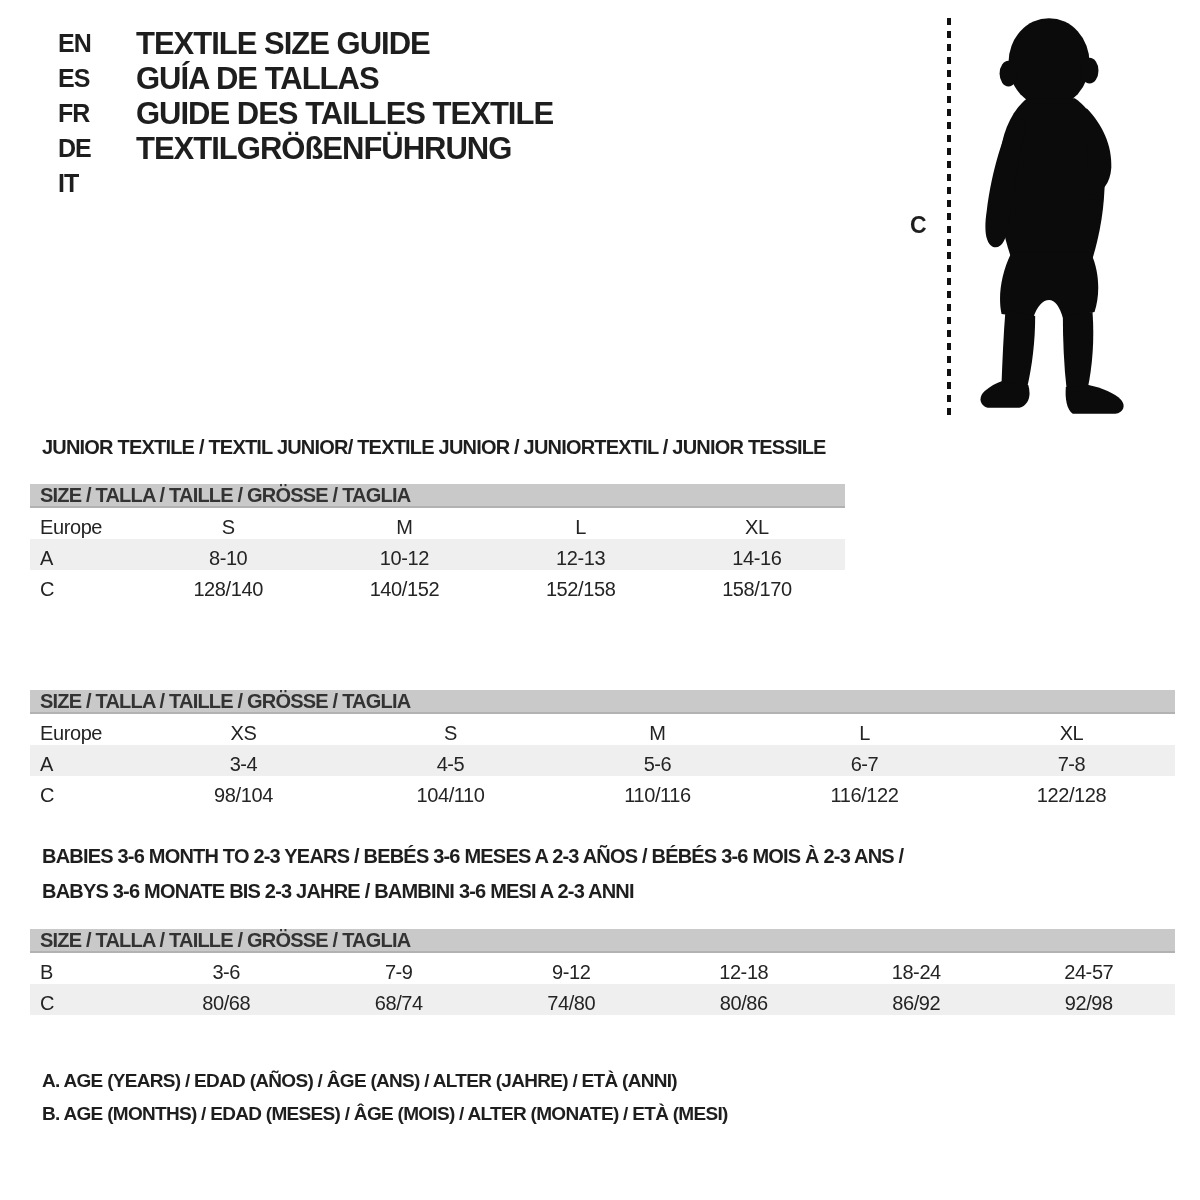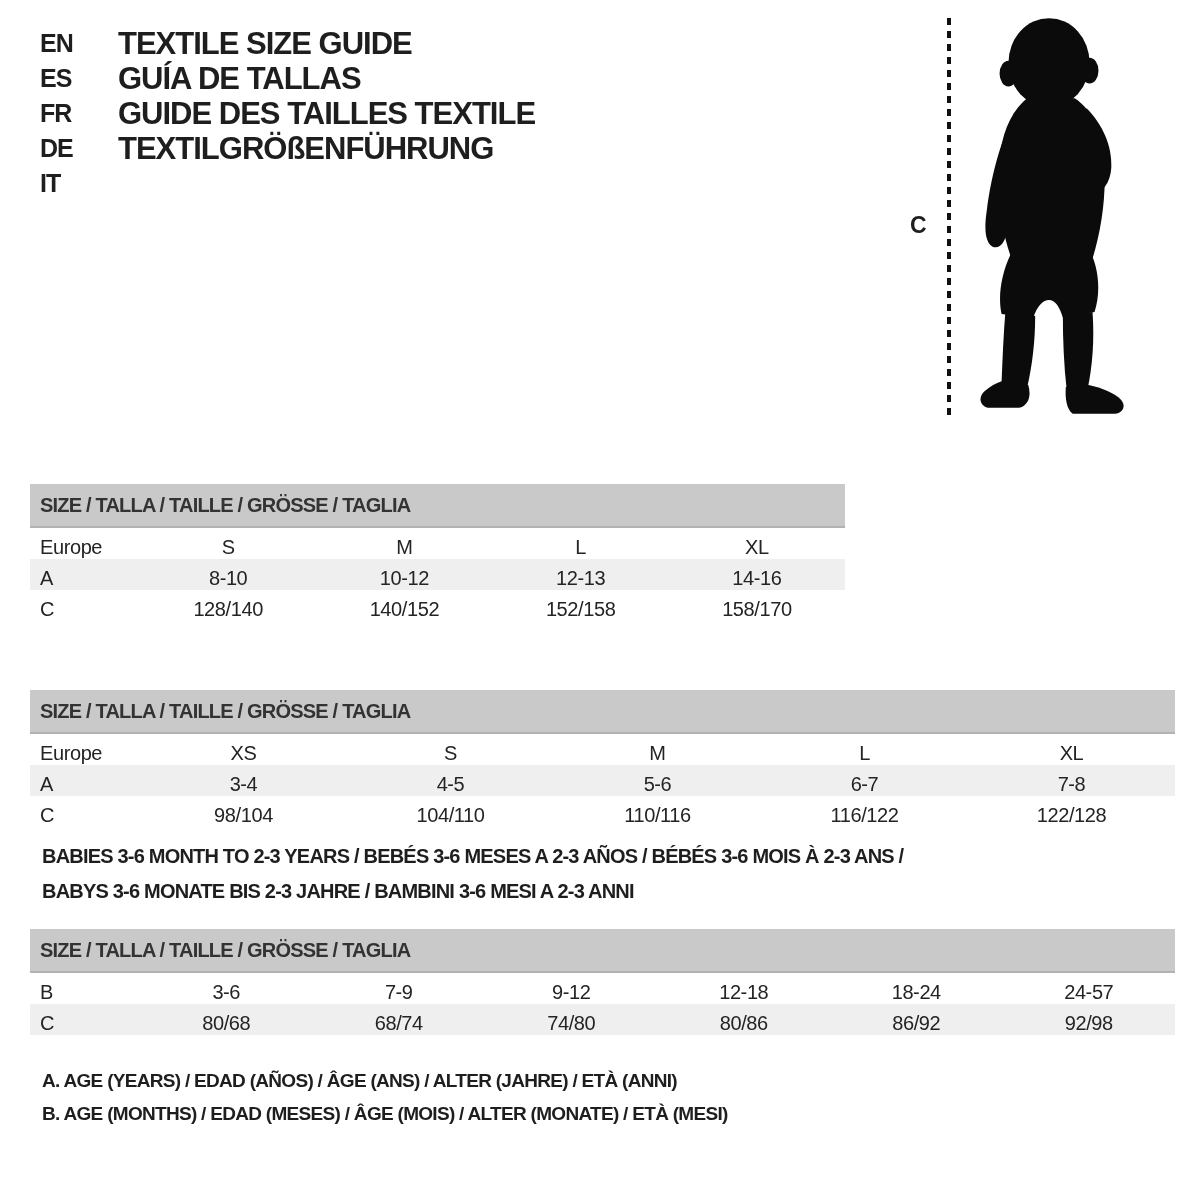"EN" .lang-row { margin-left: none -> 18px }
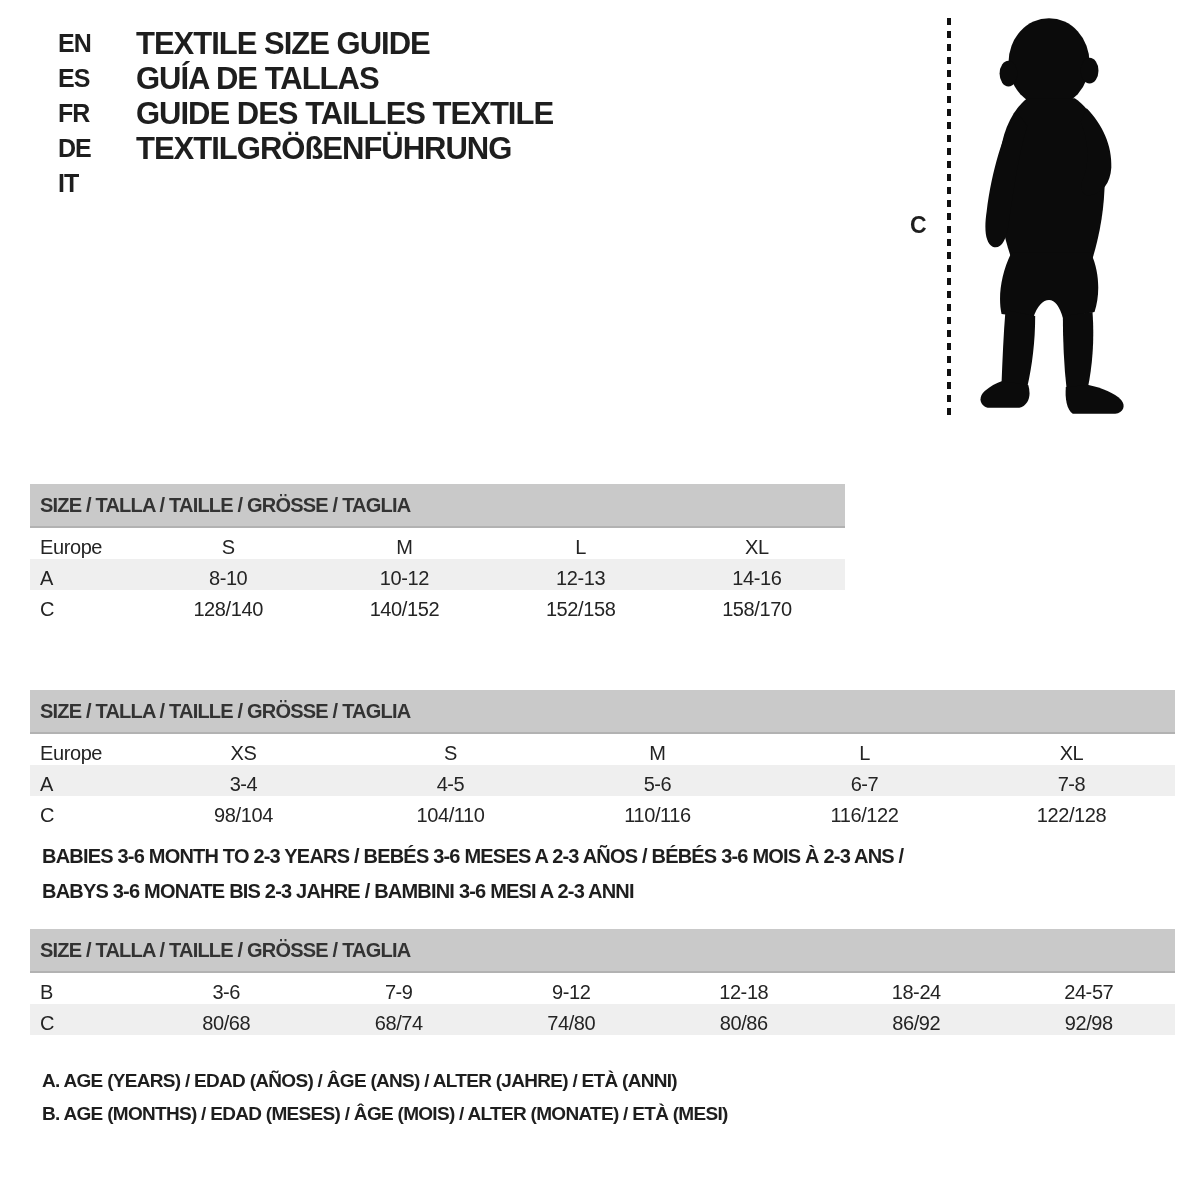"JUNIOR TEXTILE / TEXTIL JUNIOR/" div.section-title { html: none -> <div> <span>JUNIOR TEXTILE / TEXTIL JUNIOR/ TEXTILE JUNIOR / JUNIORTEXTIL / JUNIOR TESSILE</span> </div> }
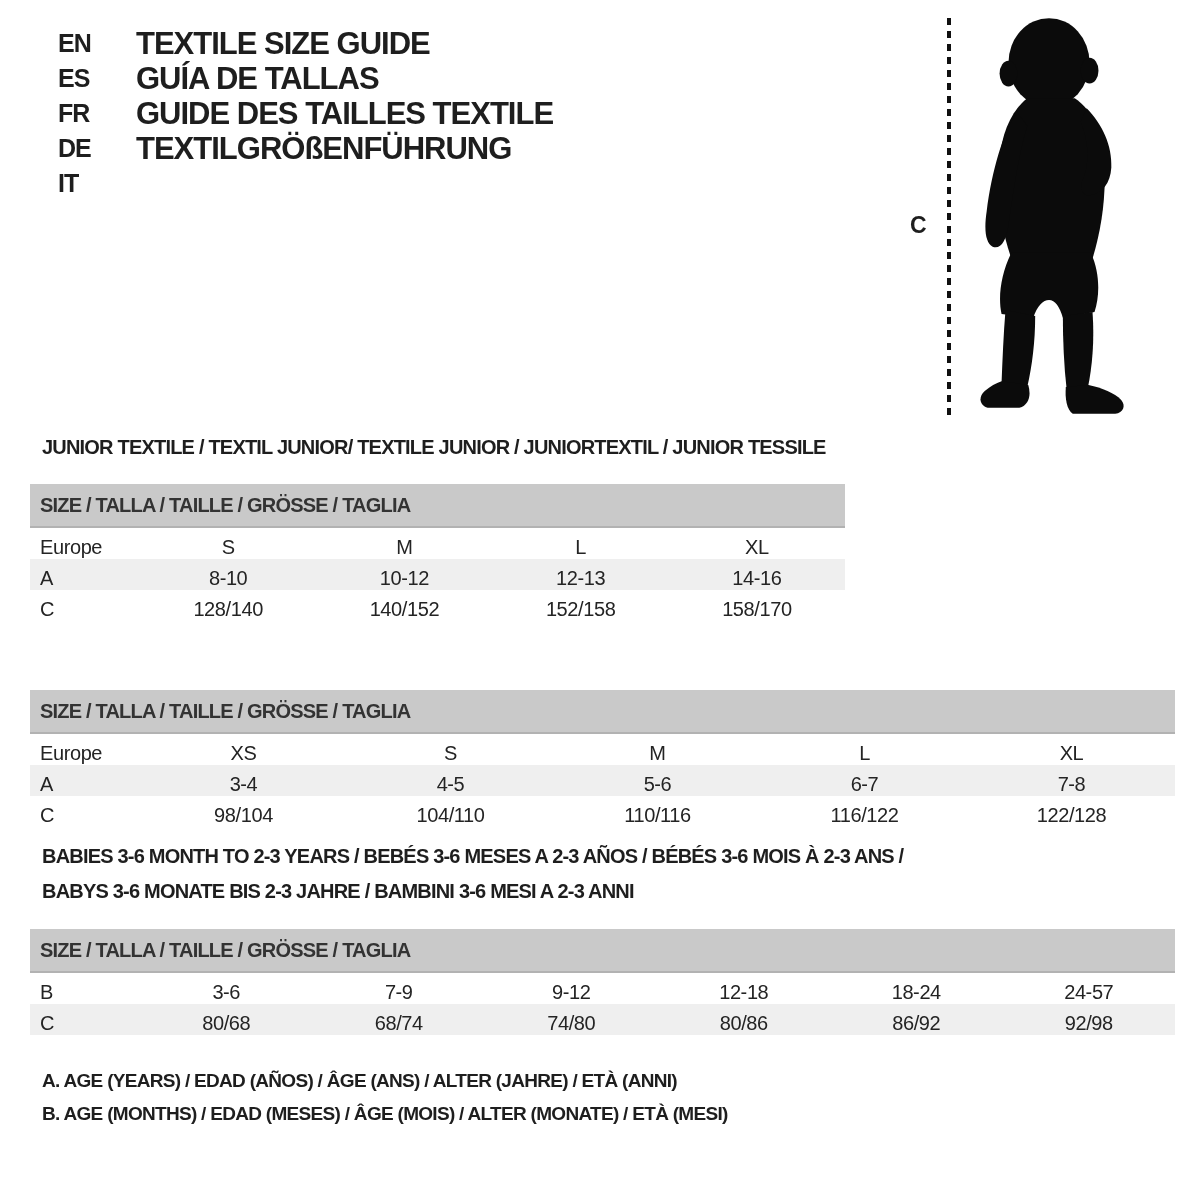"SIZE / TALLA / TAILLE" .size-bar { height: 44px -> 24px }
